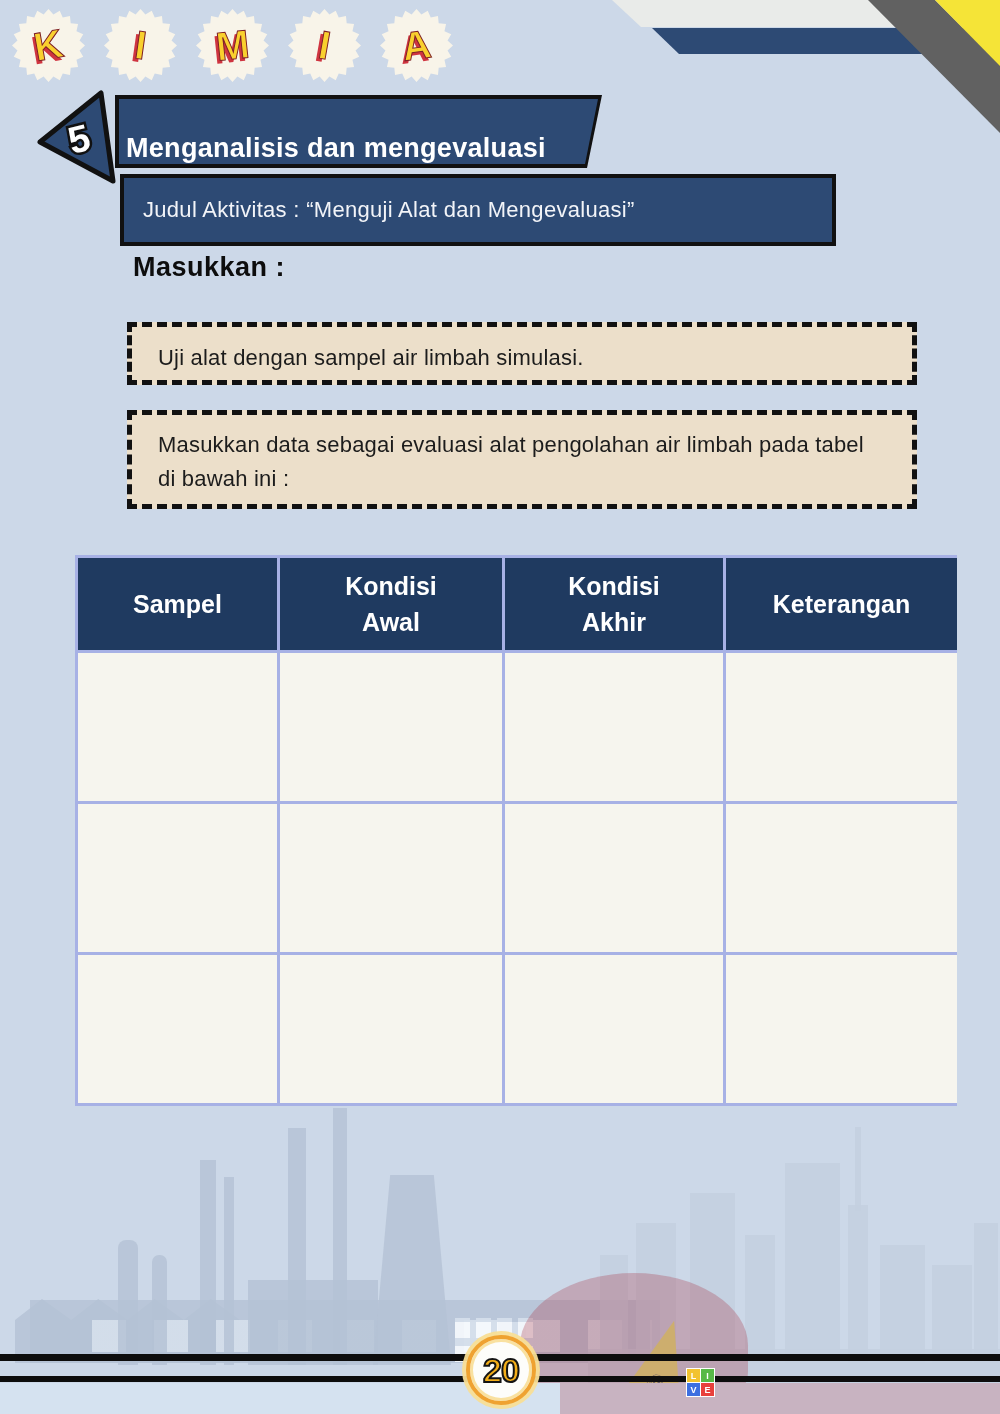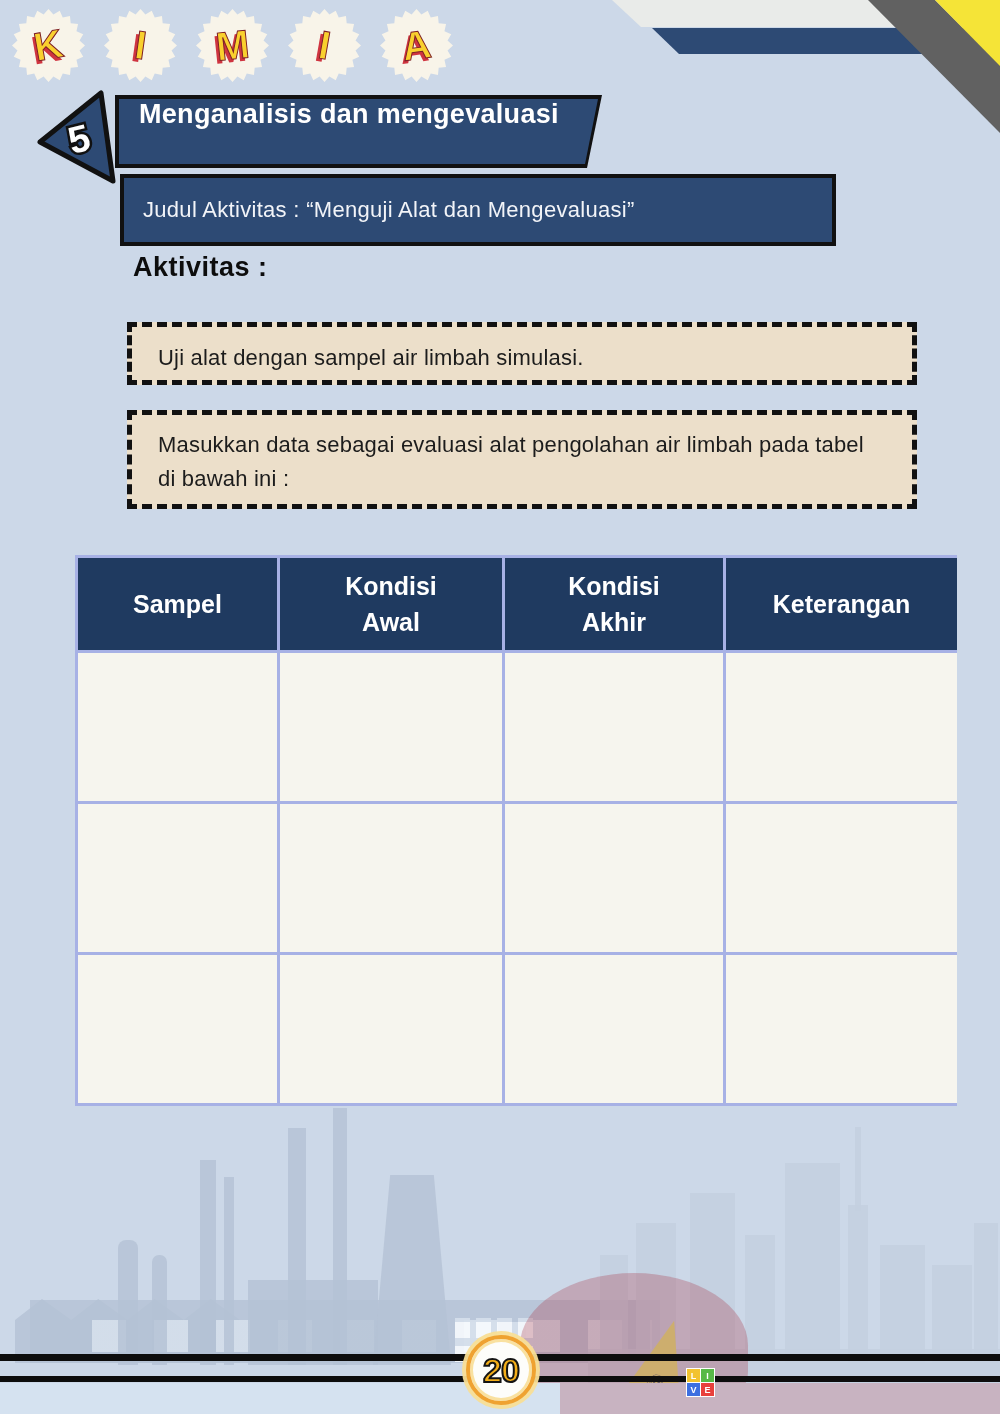"Menganalisis dan mengevaluasi" .banner-inner { align-items: flex-start -> flex-end; padding-left: 20px -> 7px }
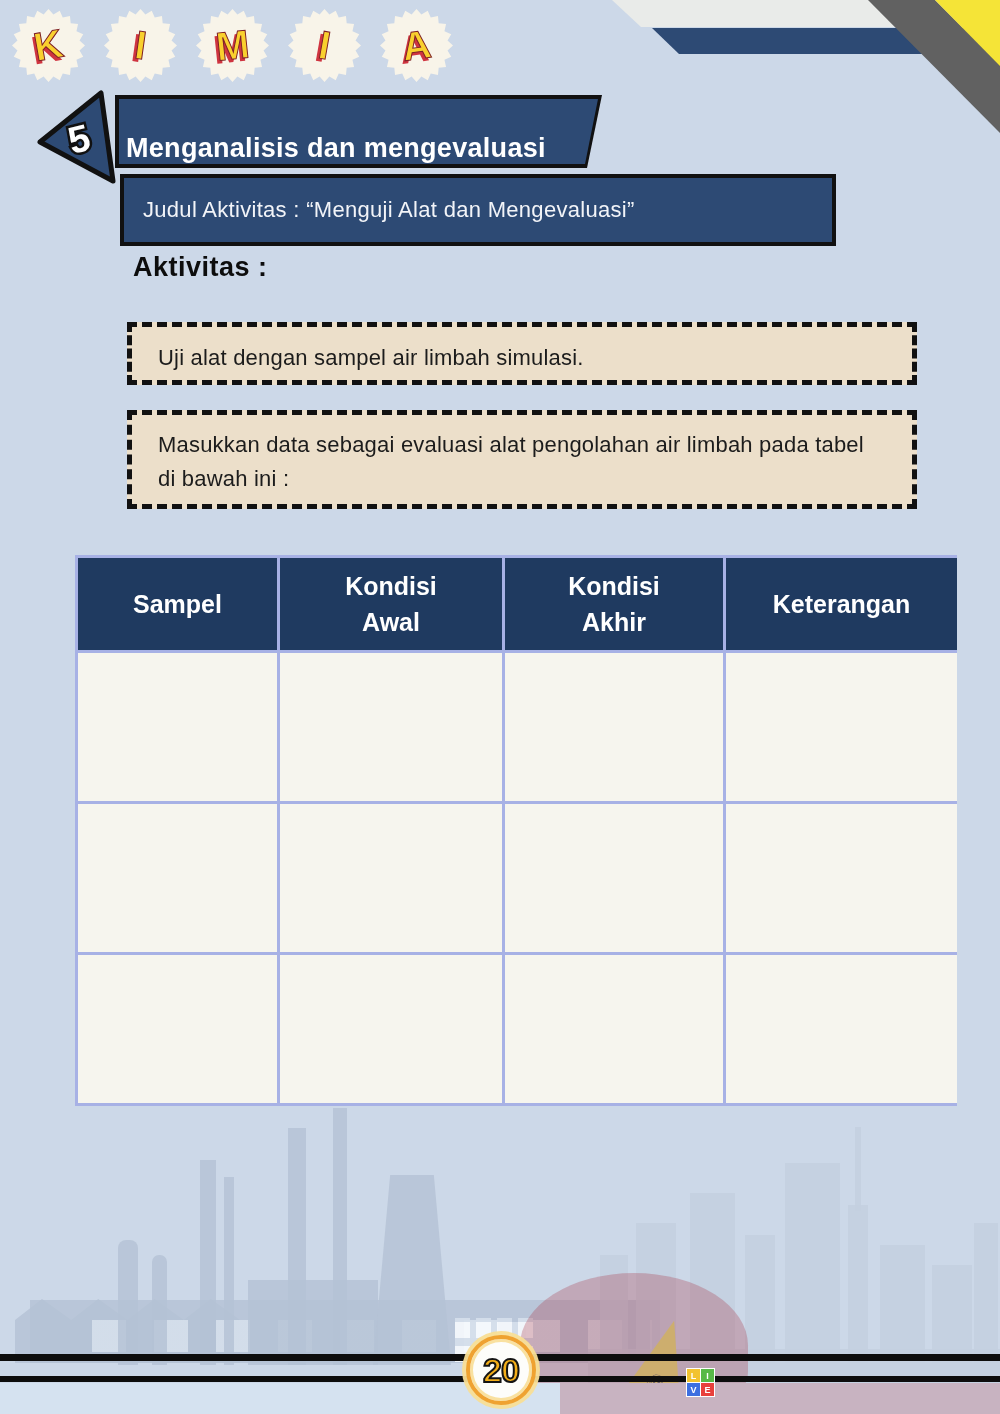"Aktivitas :" div.instruksi { text: Aktivitas -> Masukkan }
